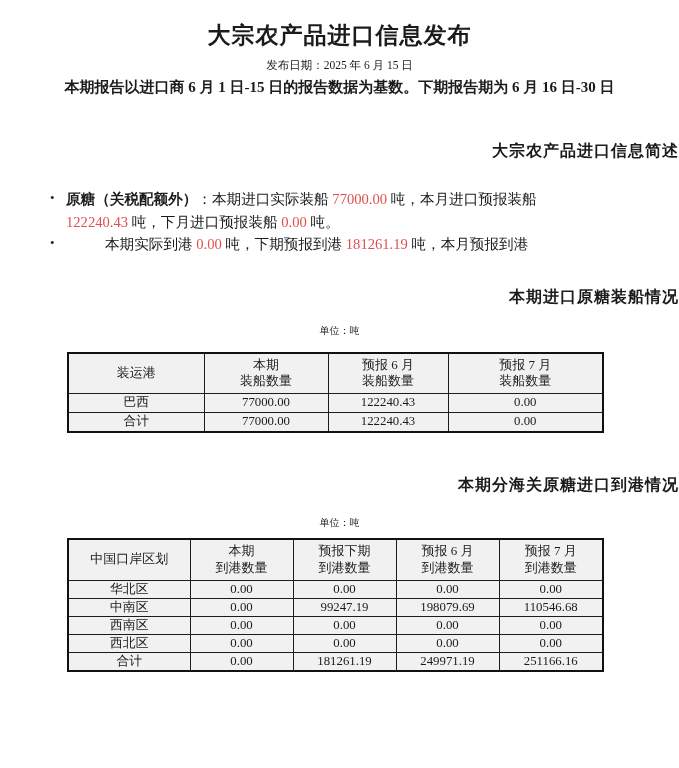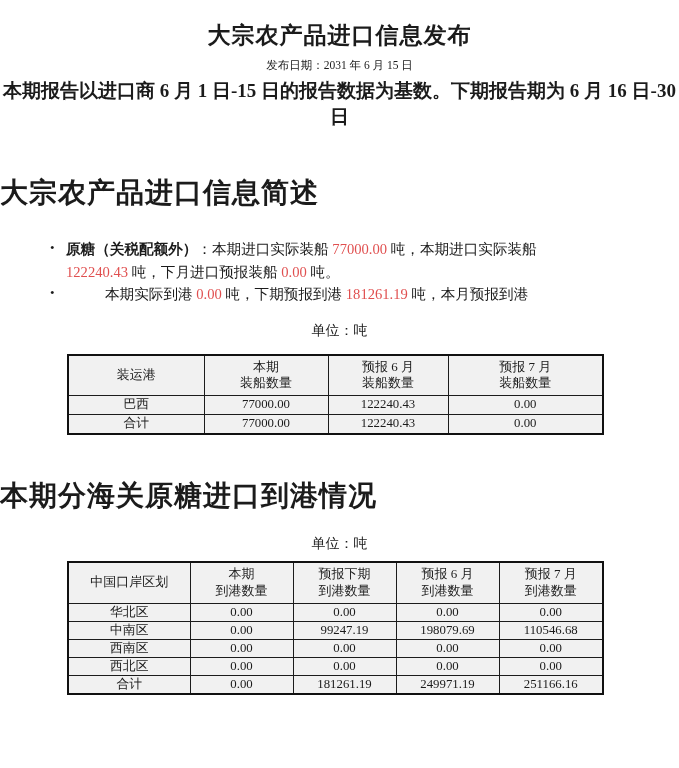"发布日期：2031 年 6 月 15" div.pub { text: 2031 -> 2025 }
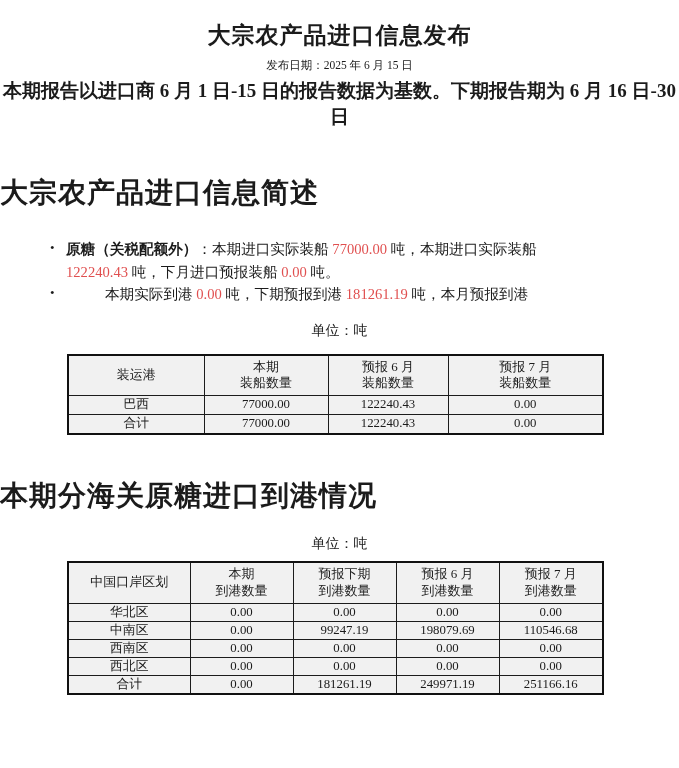"本期报告以进口商 6 月 1 日-15" .note { font-size: 19px -> 15px }
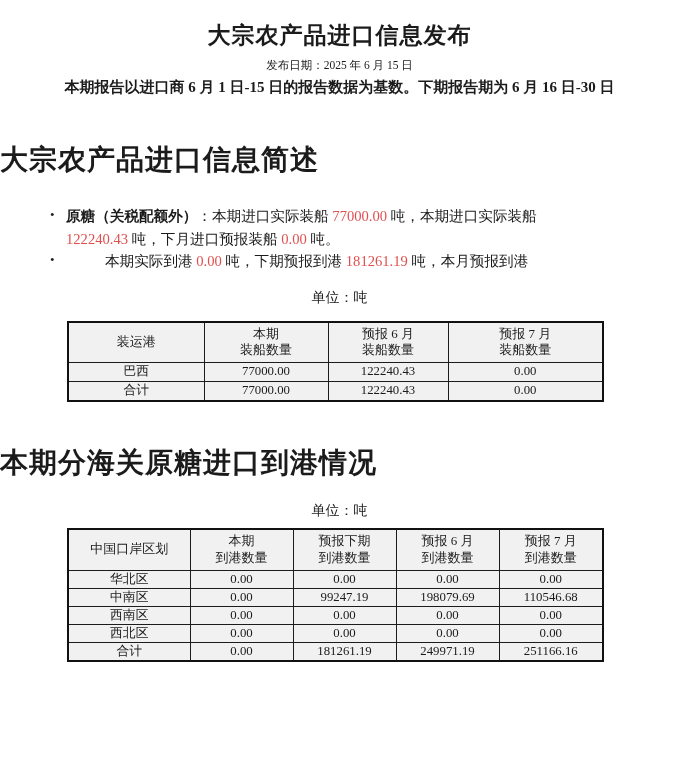"大宗农产品进口信息简述" .h2 { font-size: 28px -> 16px; text-align: left -> right }
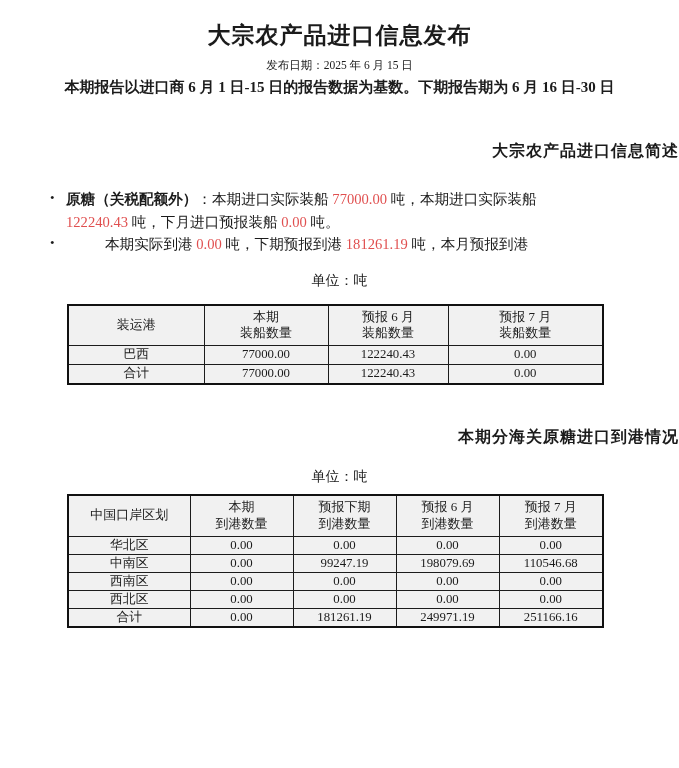"吨，本期进口实际装船" span.seg { text: 期进口实际 -> 月进口预报 }
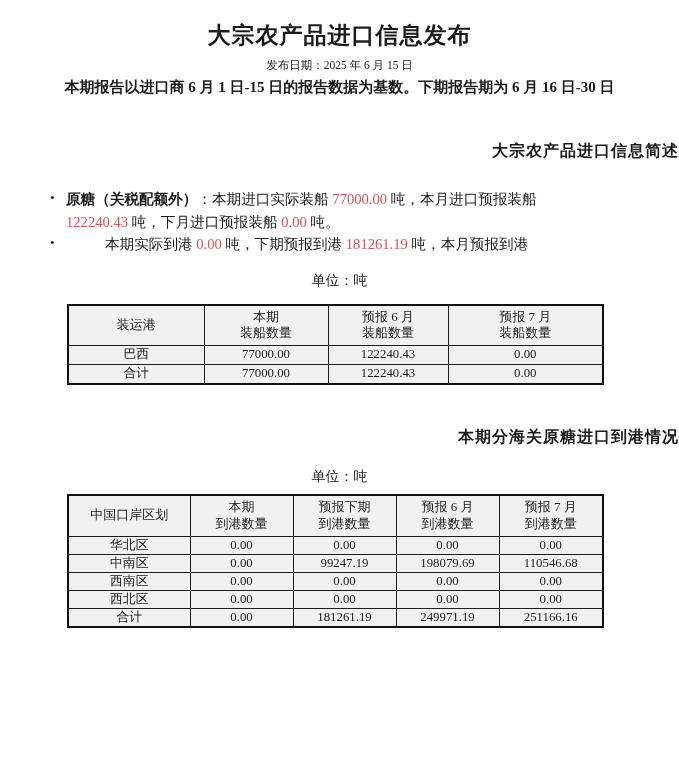"本期进口原糖装船情况" div.h2 { html: none -> <div>本期进口原糖装船情况</div> }
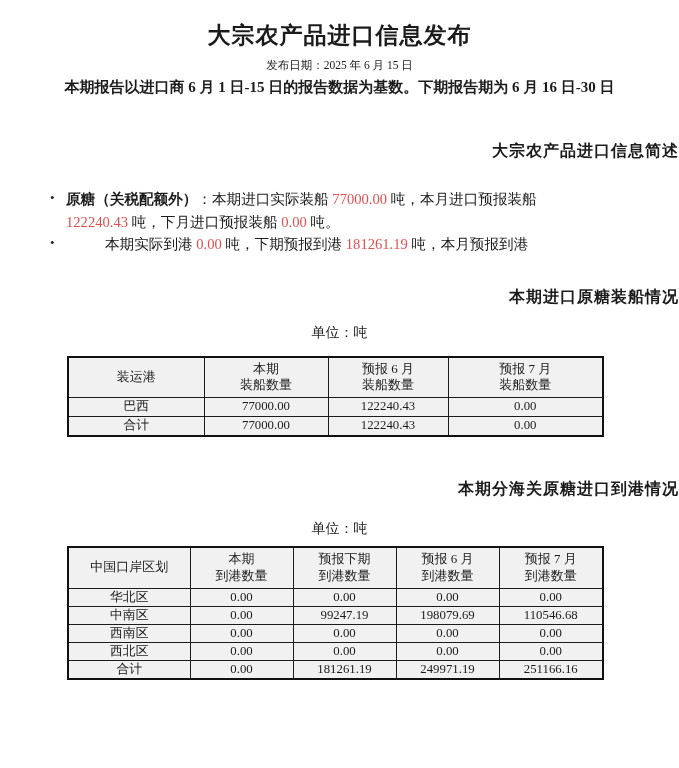"单位：吨" .unit { font-size: 14px -> 10px }
